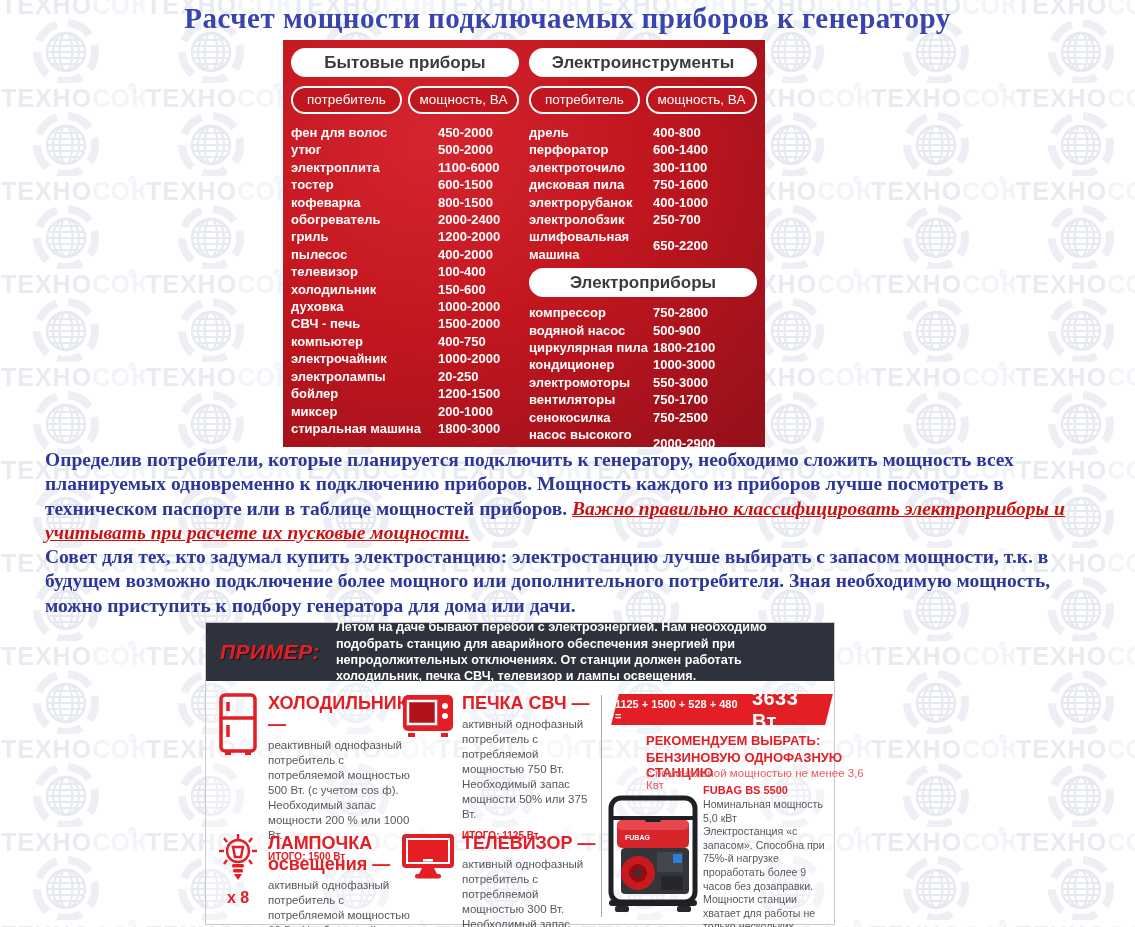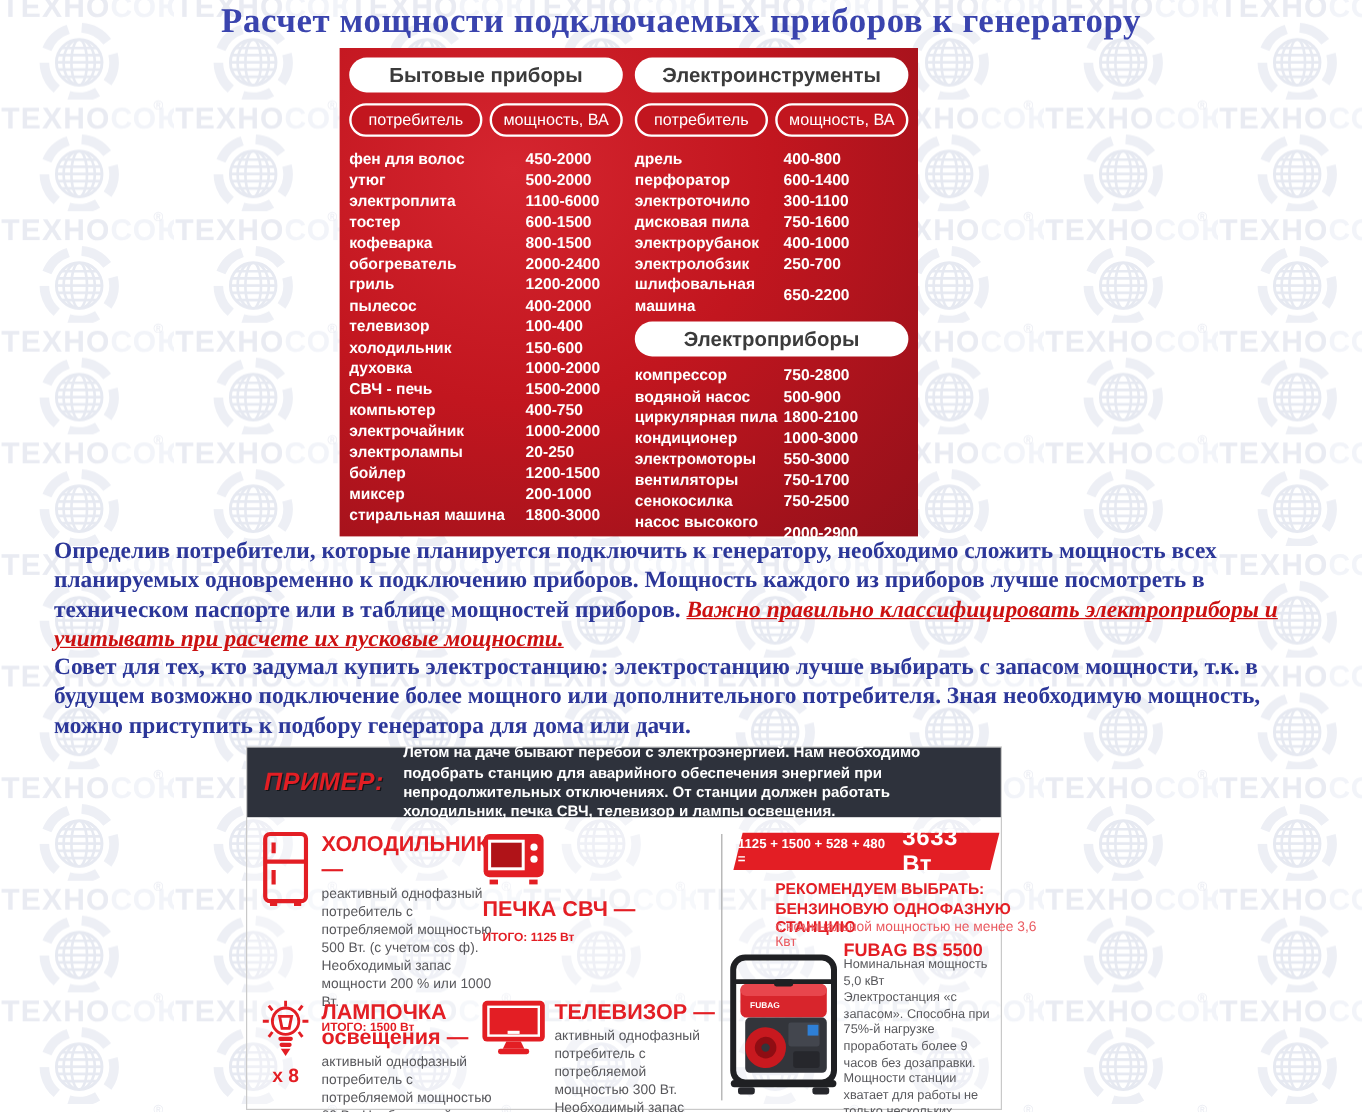"ПЕЧКА СВЧ —" .item-2 { flex-direction: column -> none }
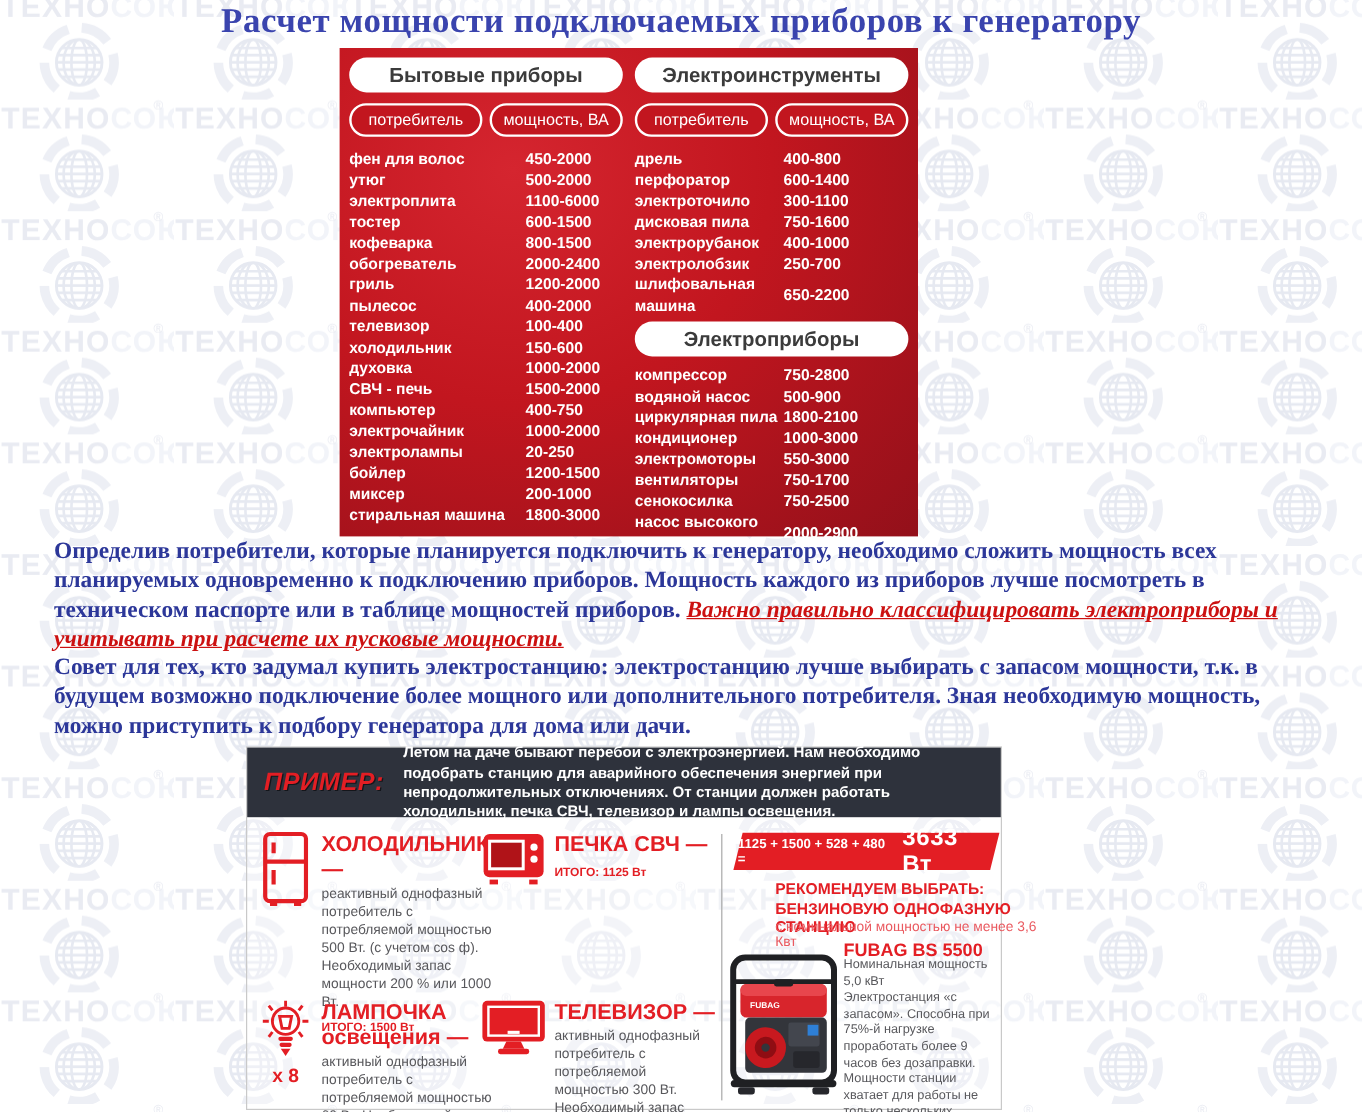"активный однофазный потребитель с потребляемой мощностью 750 Вт." div.ex-body { html: none -> <div>активный однофазный потребитель с потребляемой мощностью 750 Вт. Необходимый запас мощности 50% или 375 Вт.</div> }
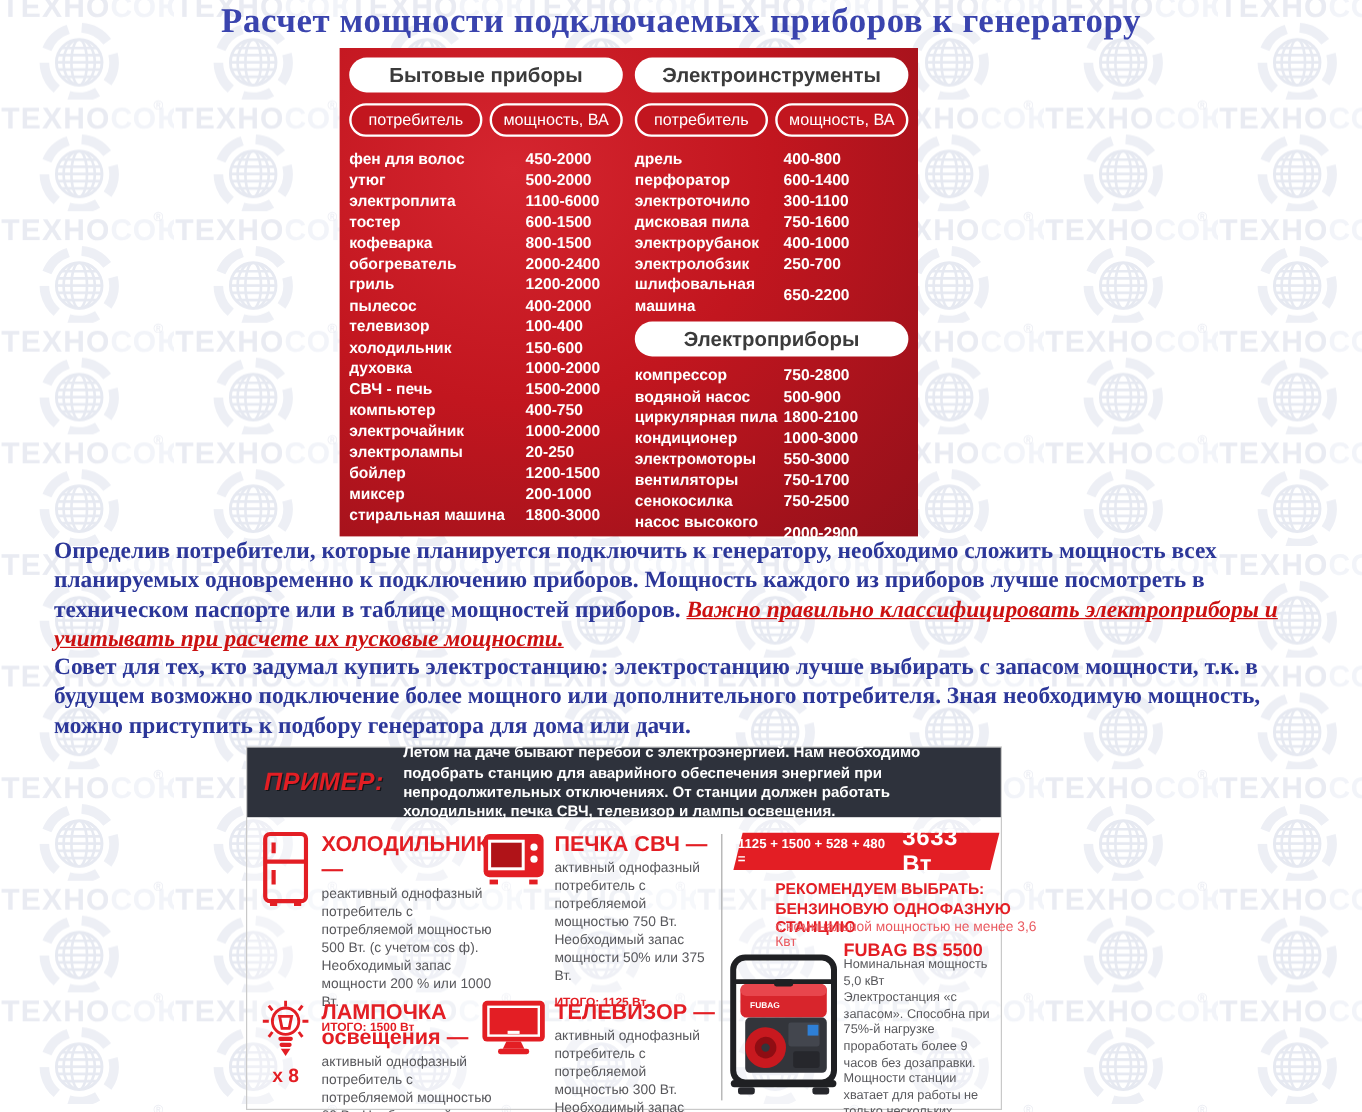"FUBAG BS 5500" .product-name { font-size: 15px -> 11px }
